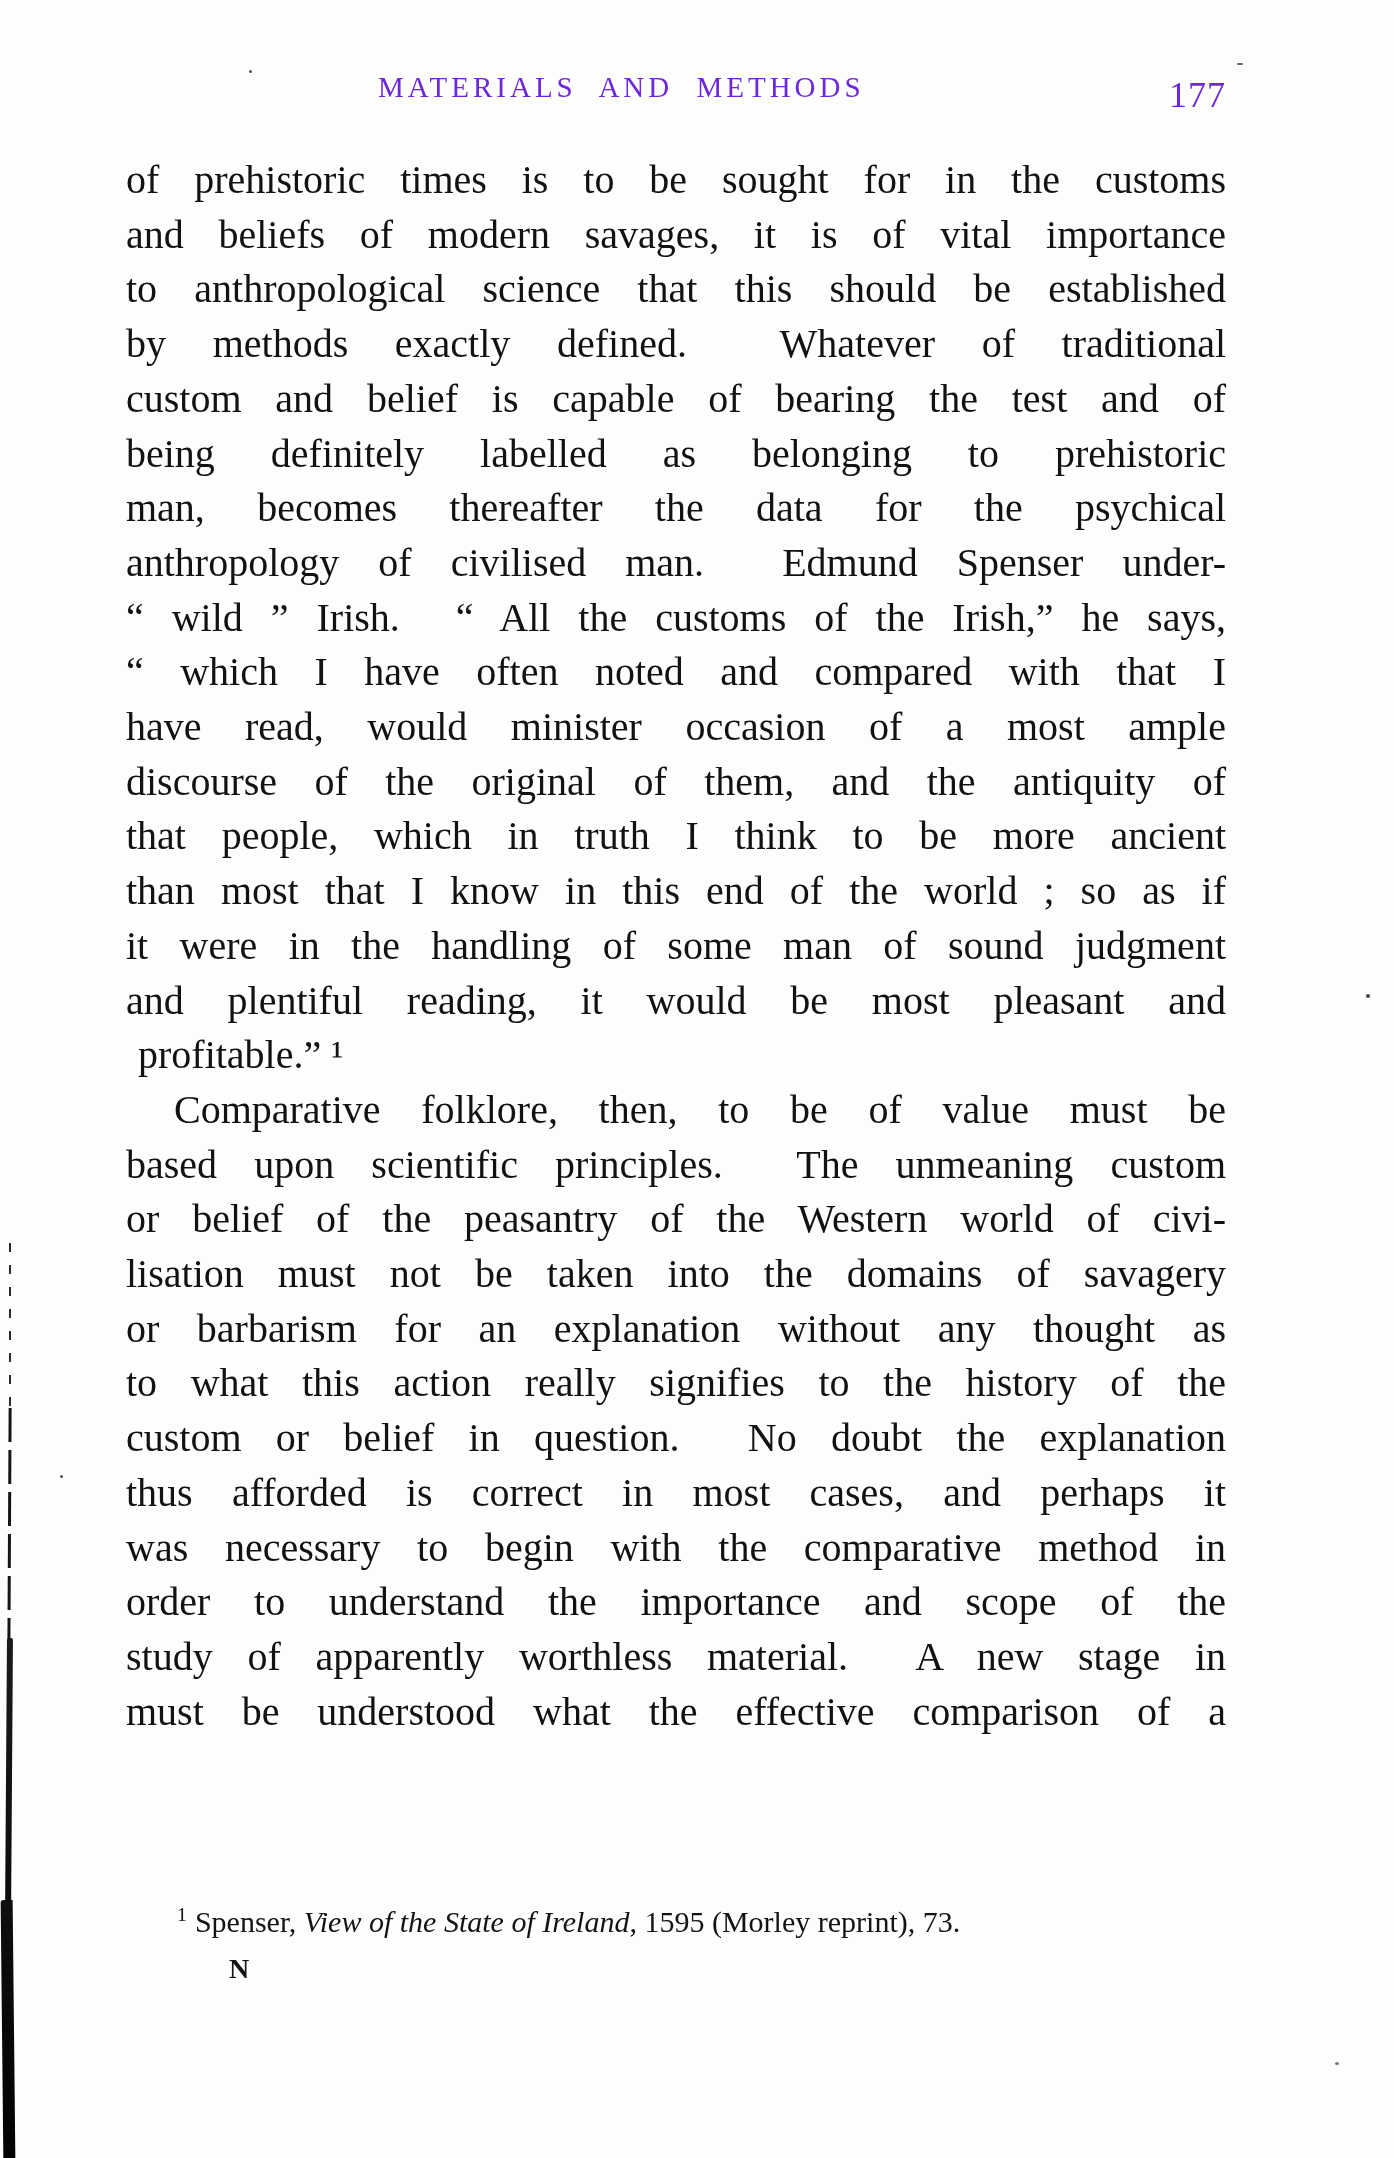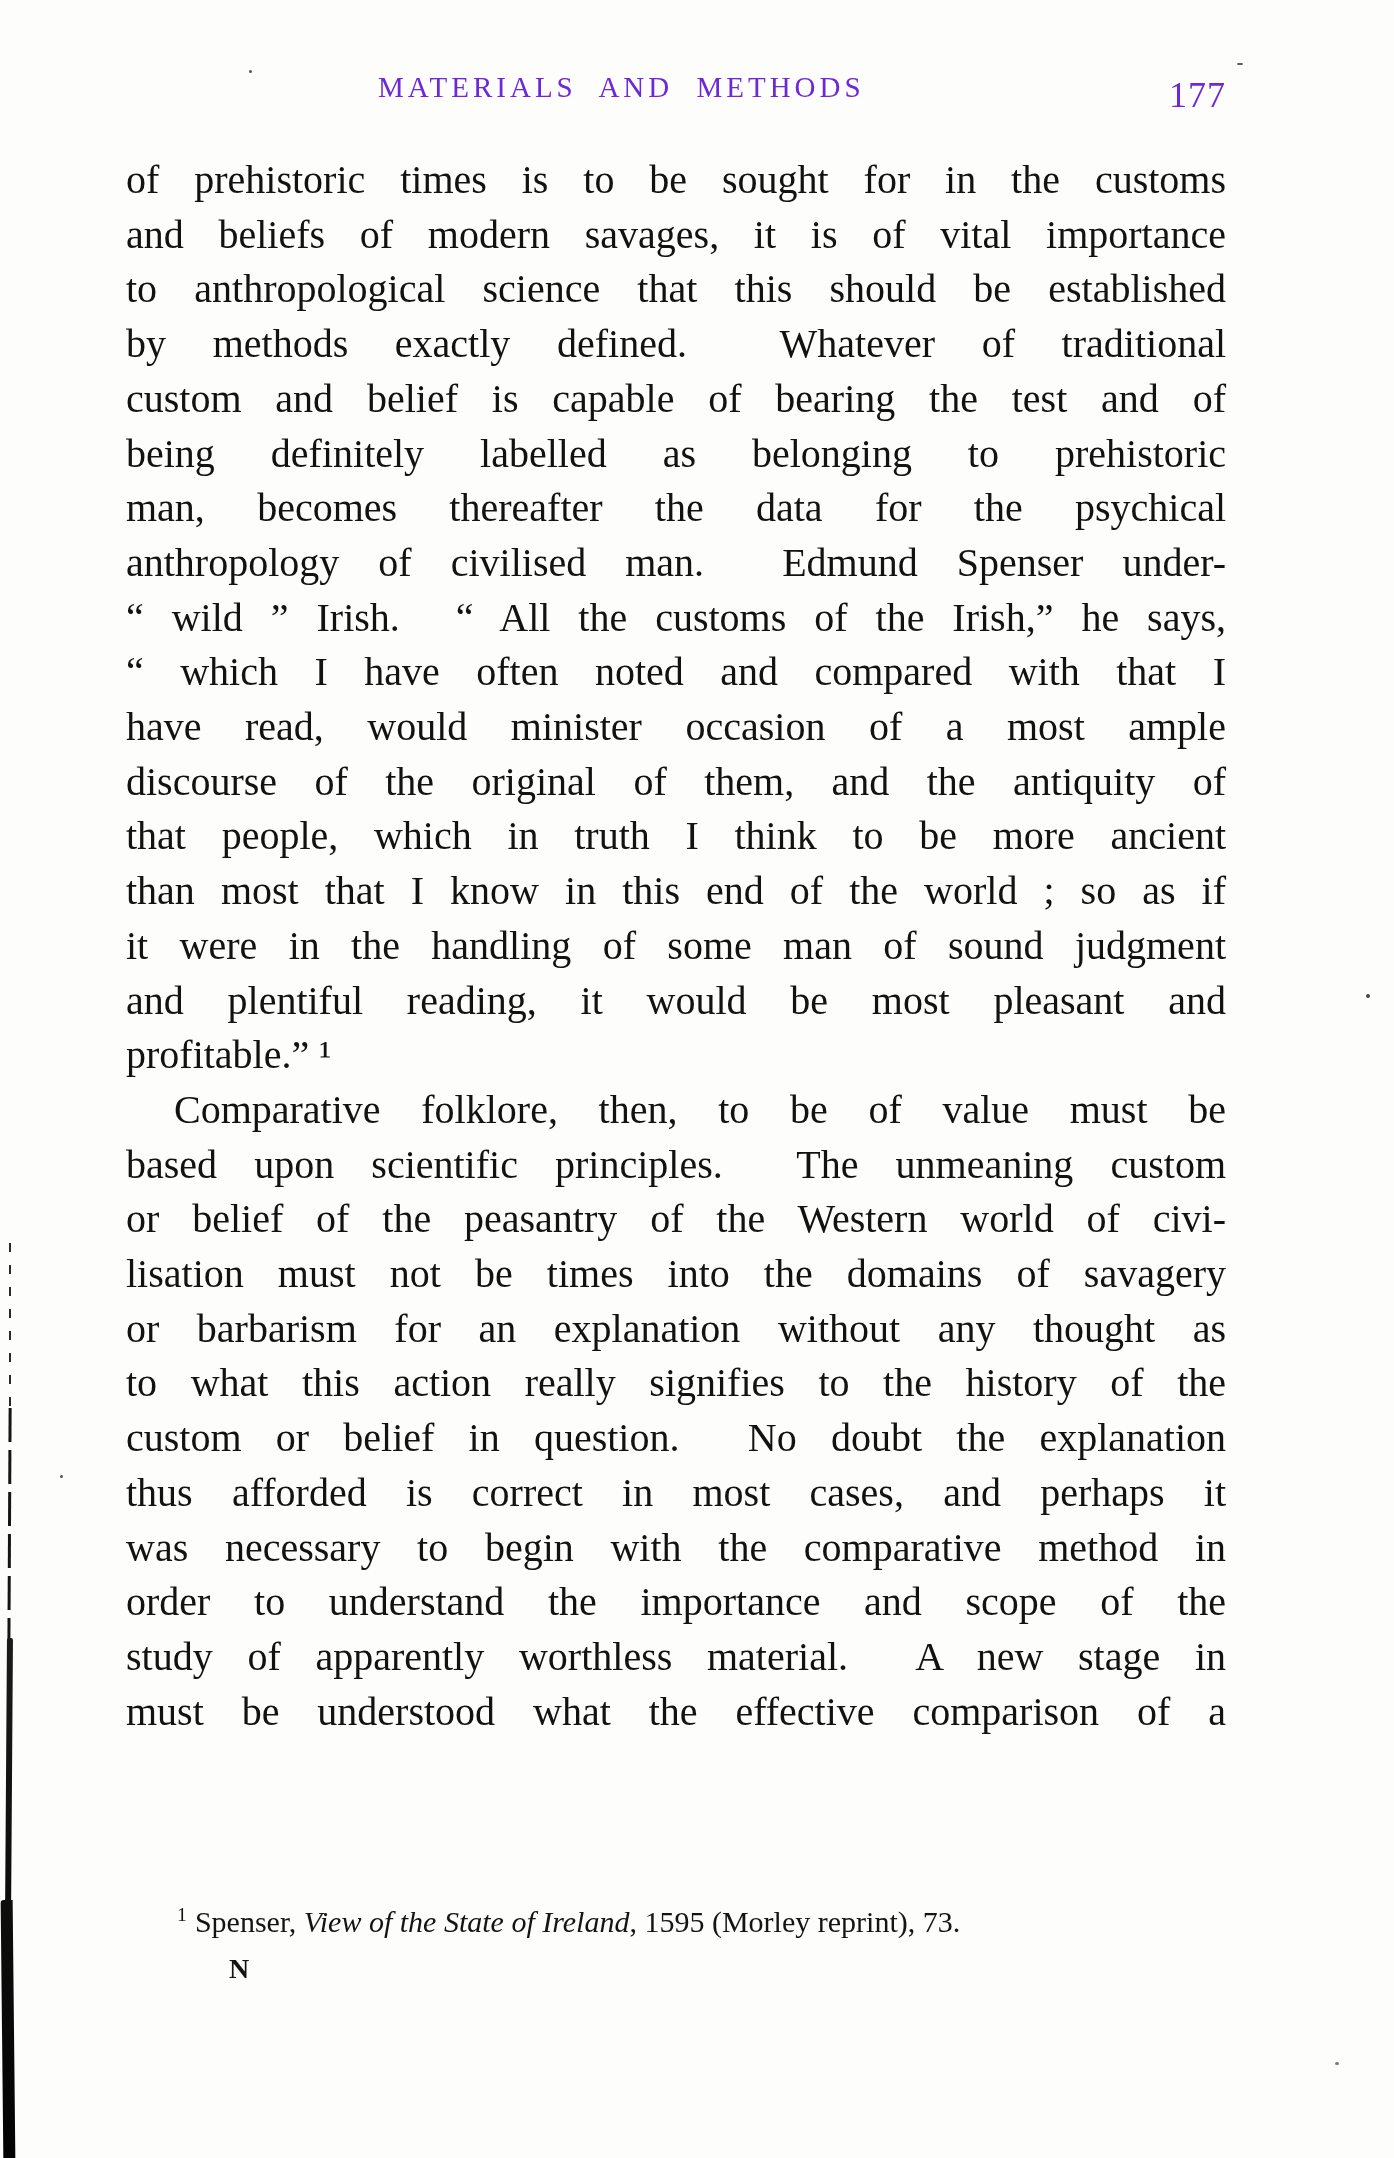"profitable.” ¹" .line.no-justify { margin-left: none -> 12px }
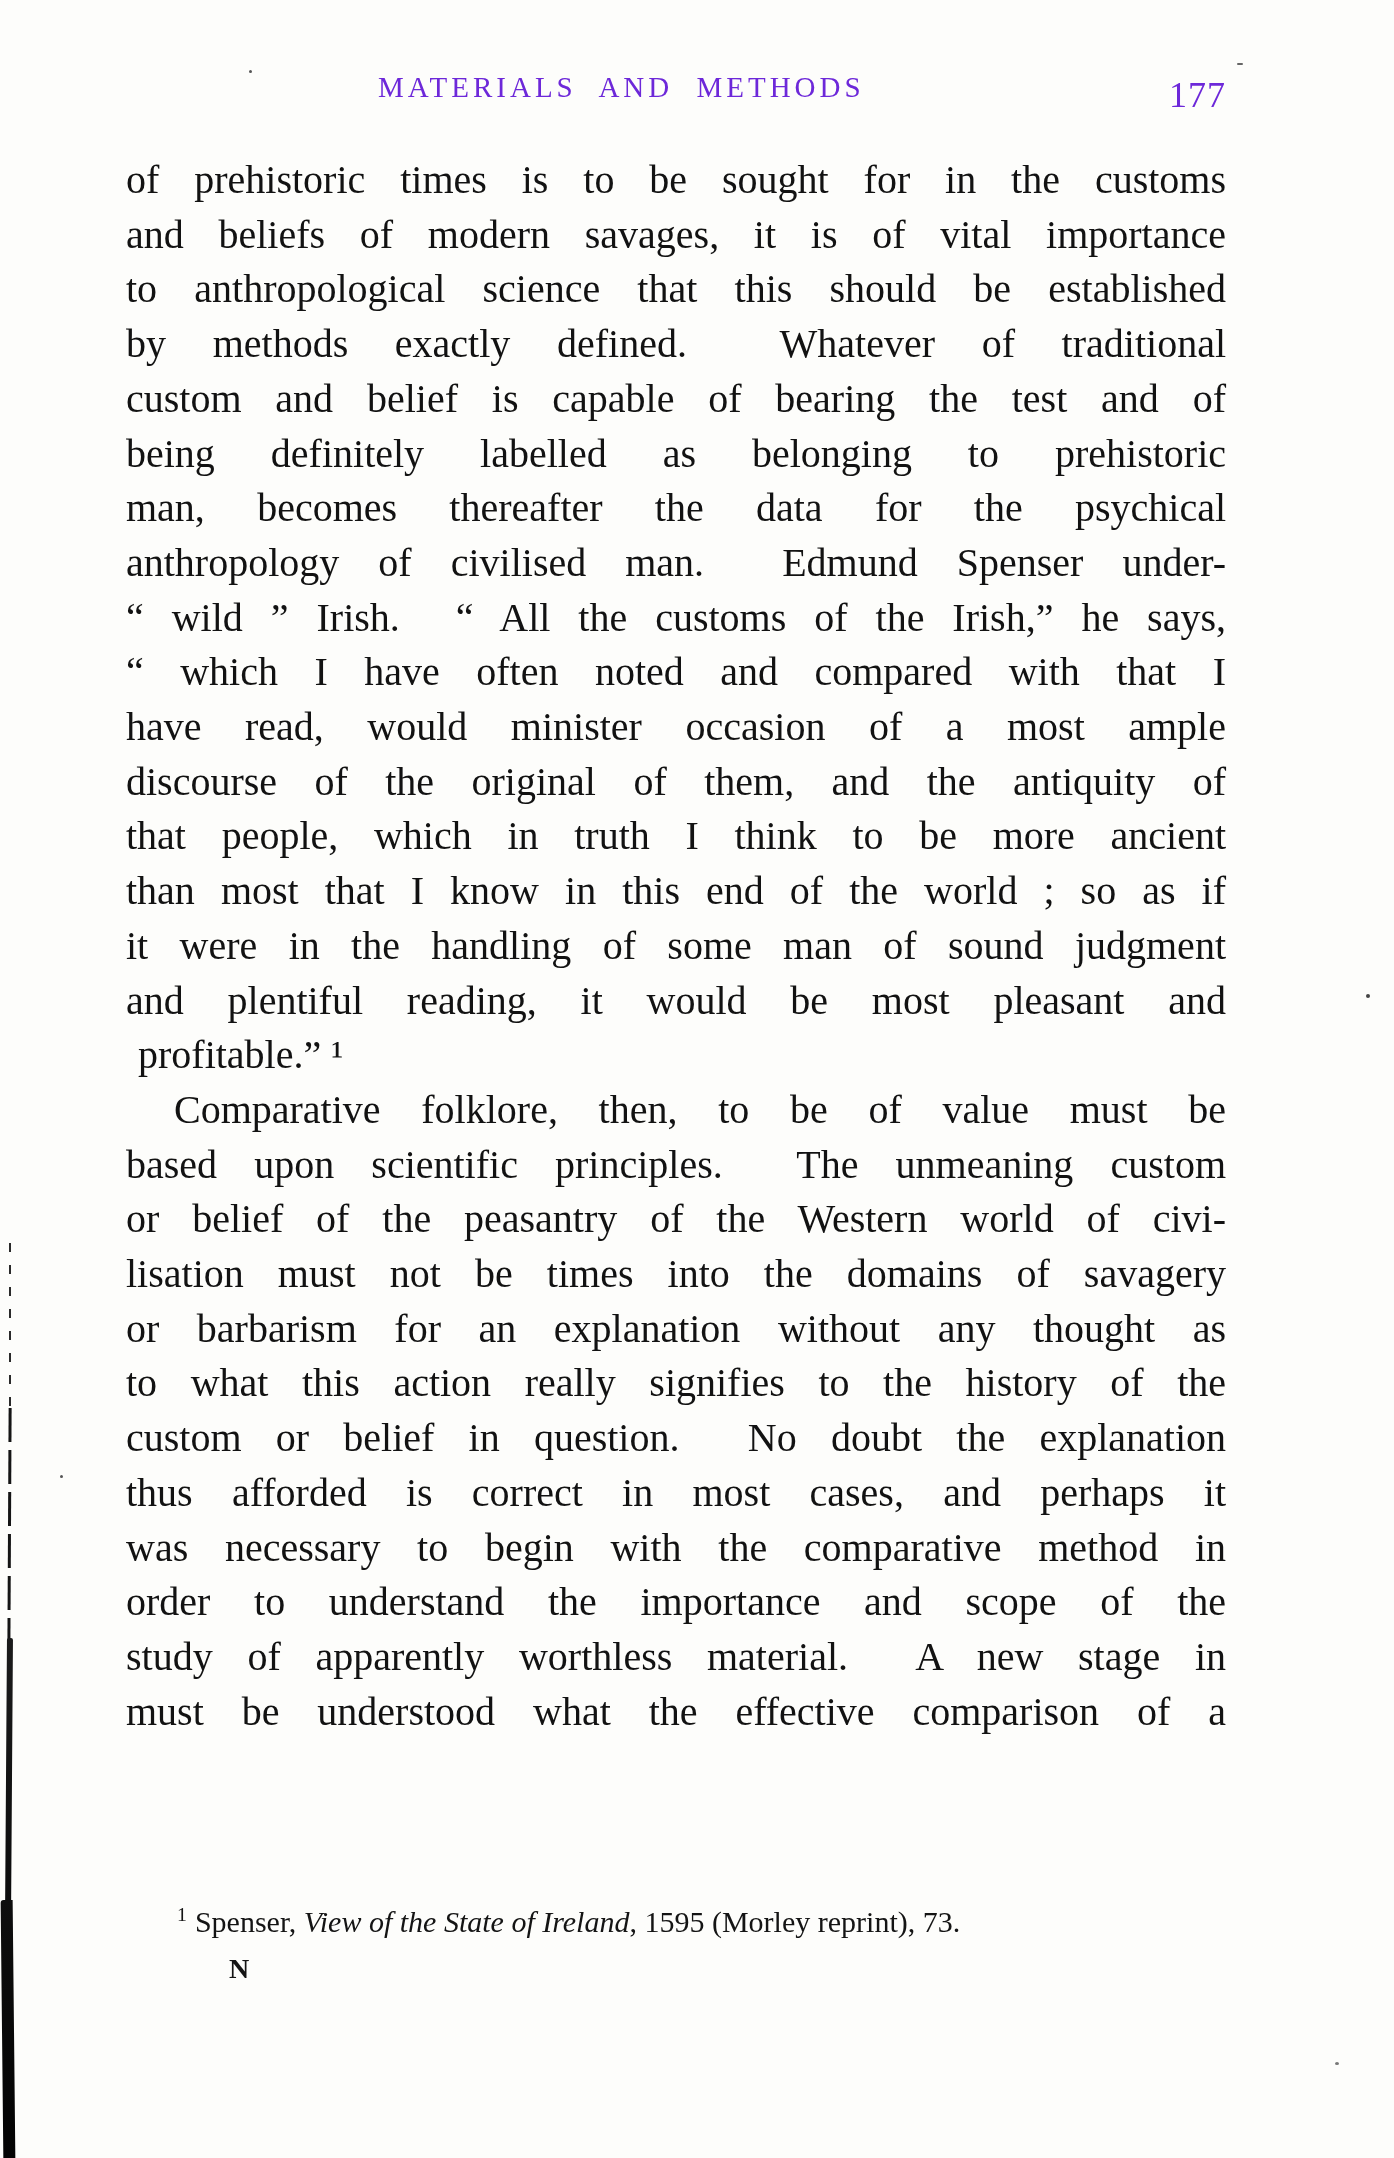"lisation must not be times" div.line { text: times -> taken }
